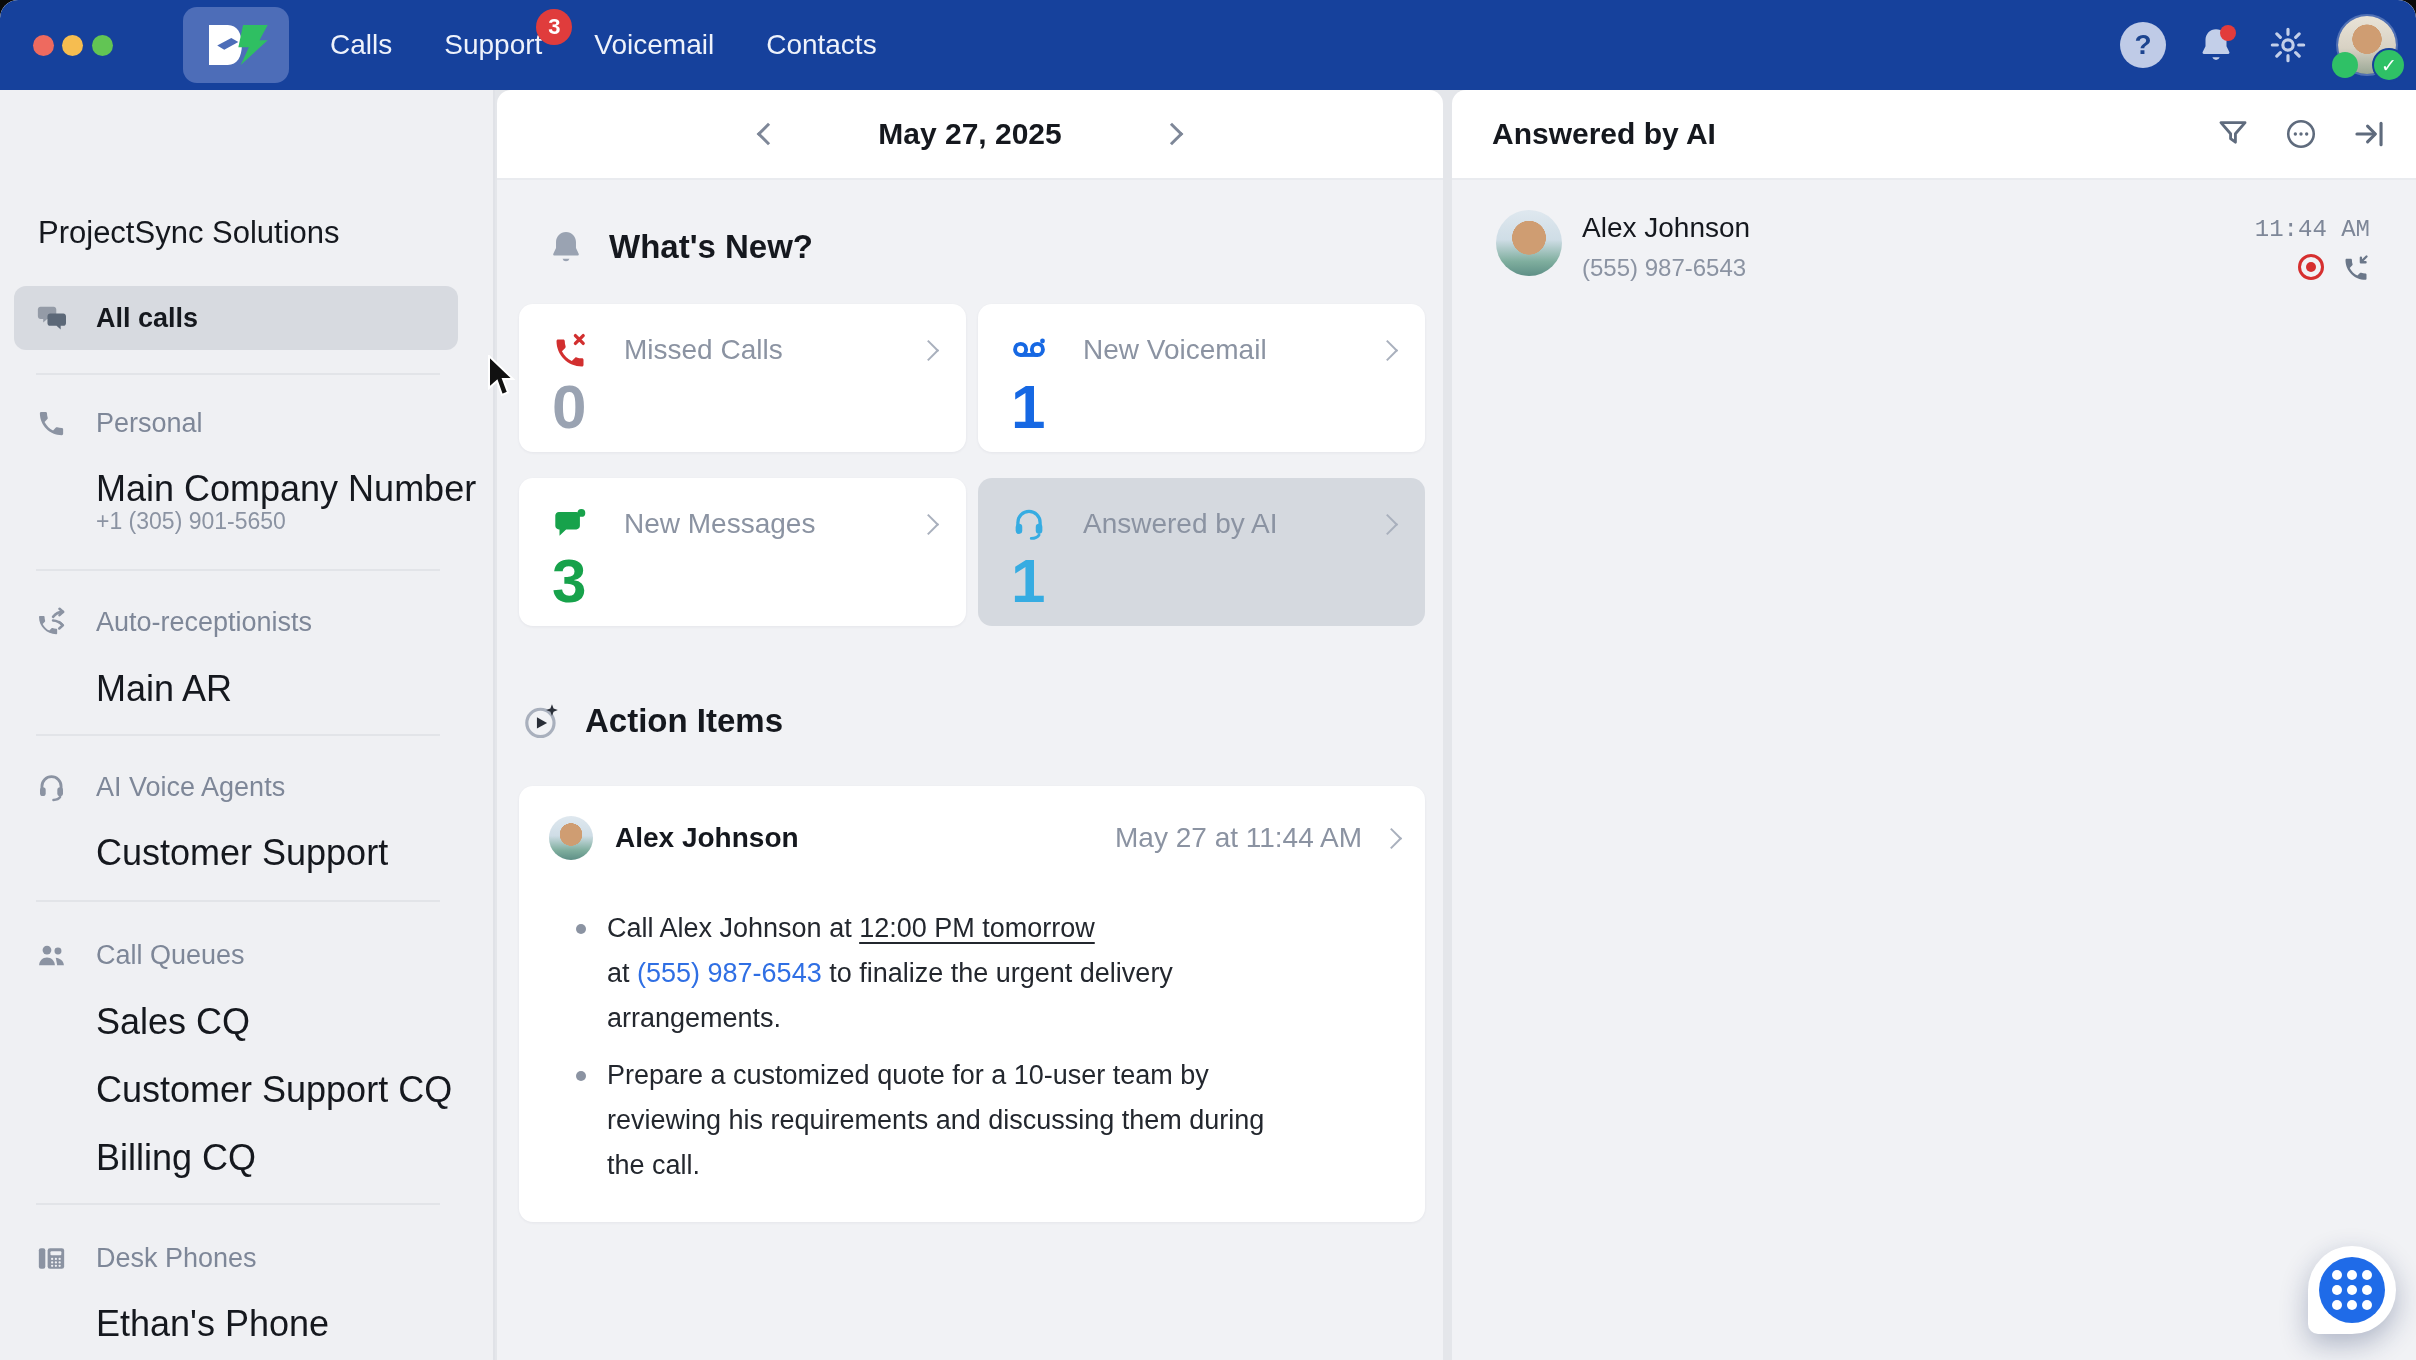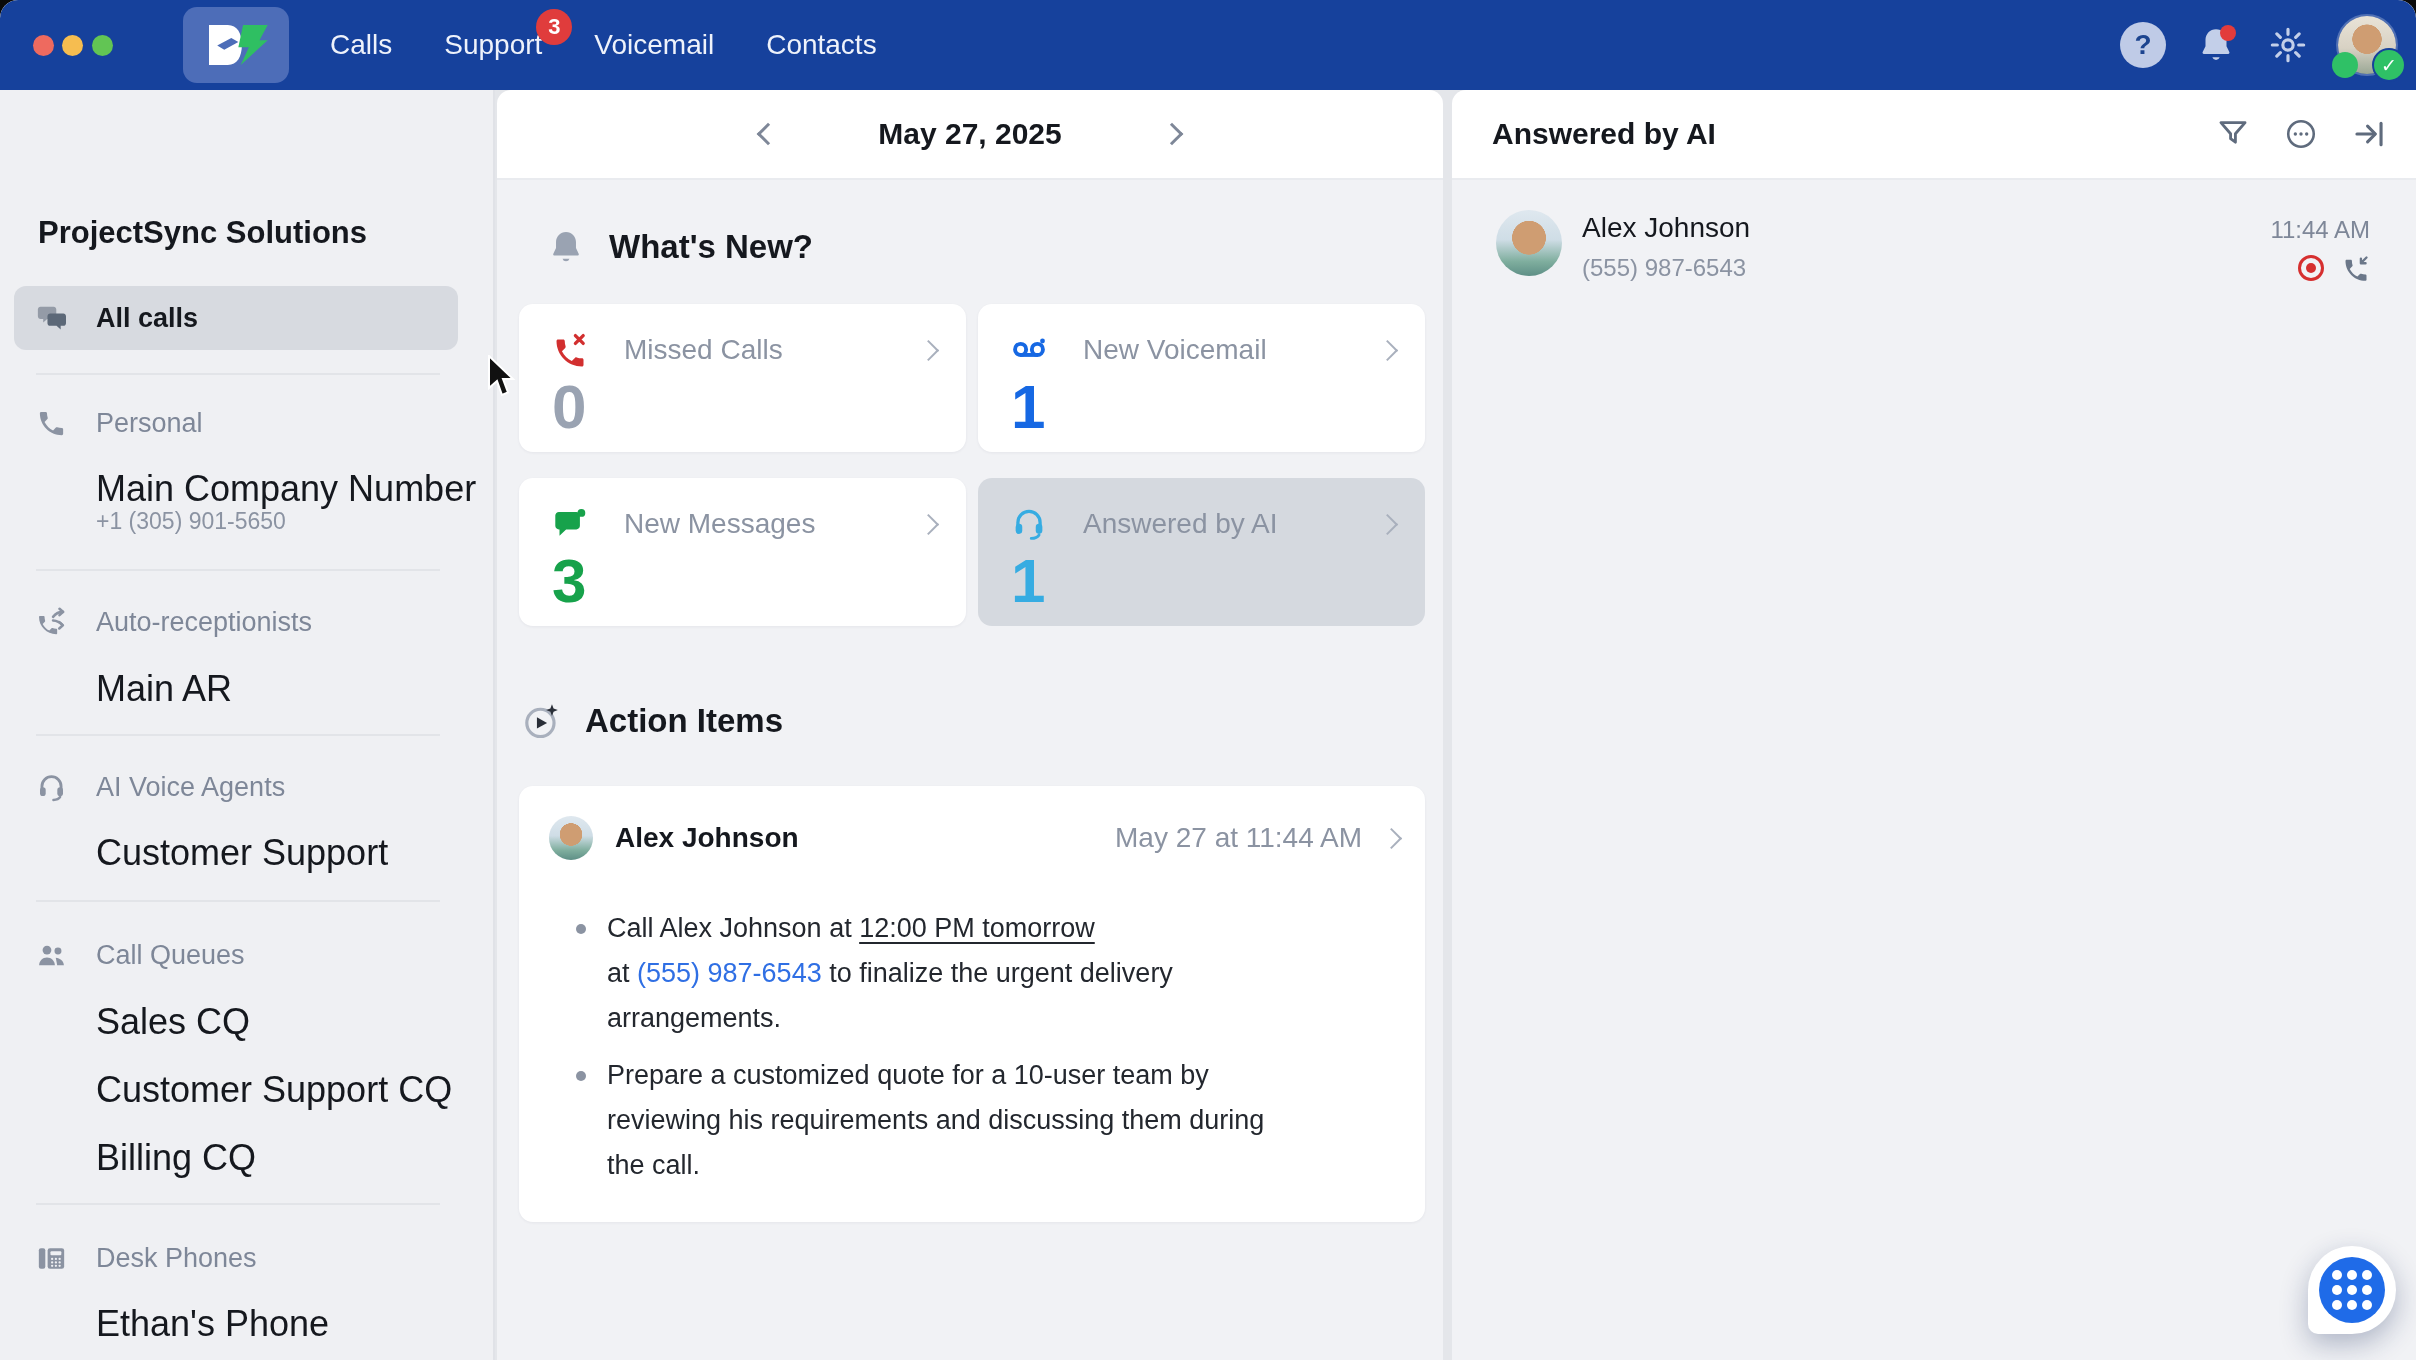"ProjectSync Solutions" .company { font-weight: 700 -> 400 }
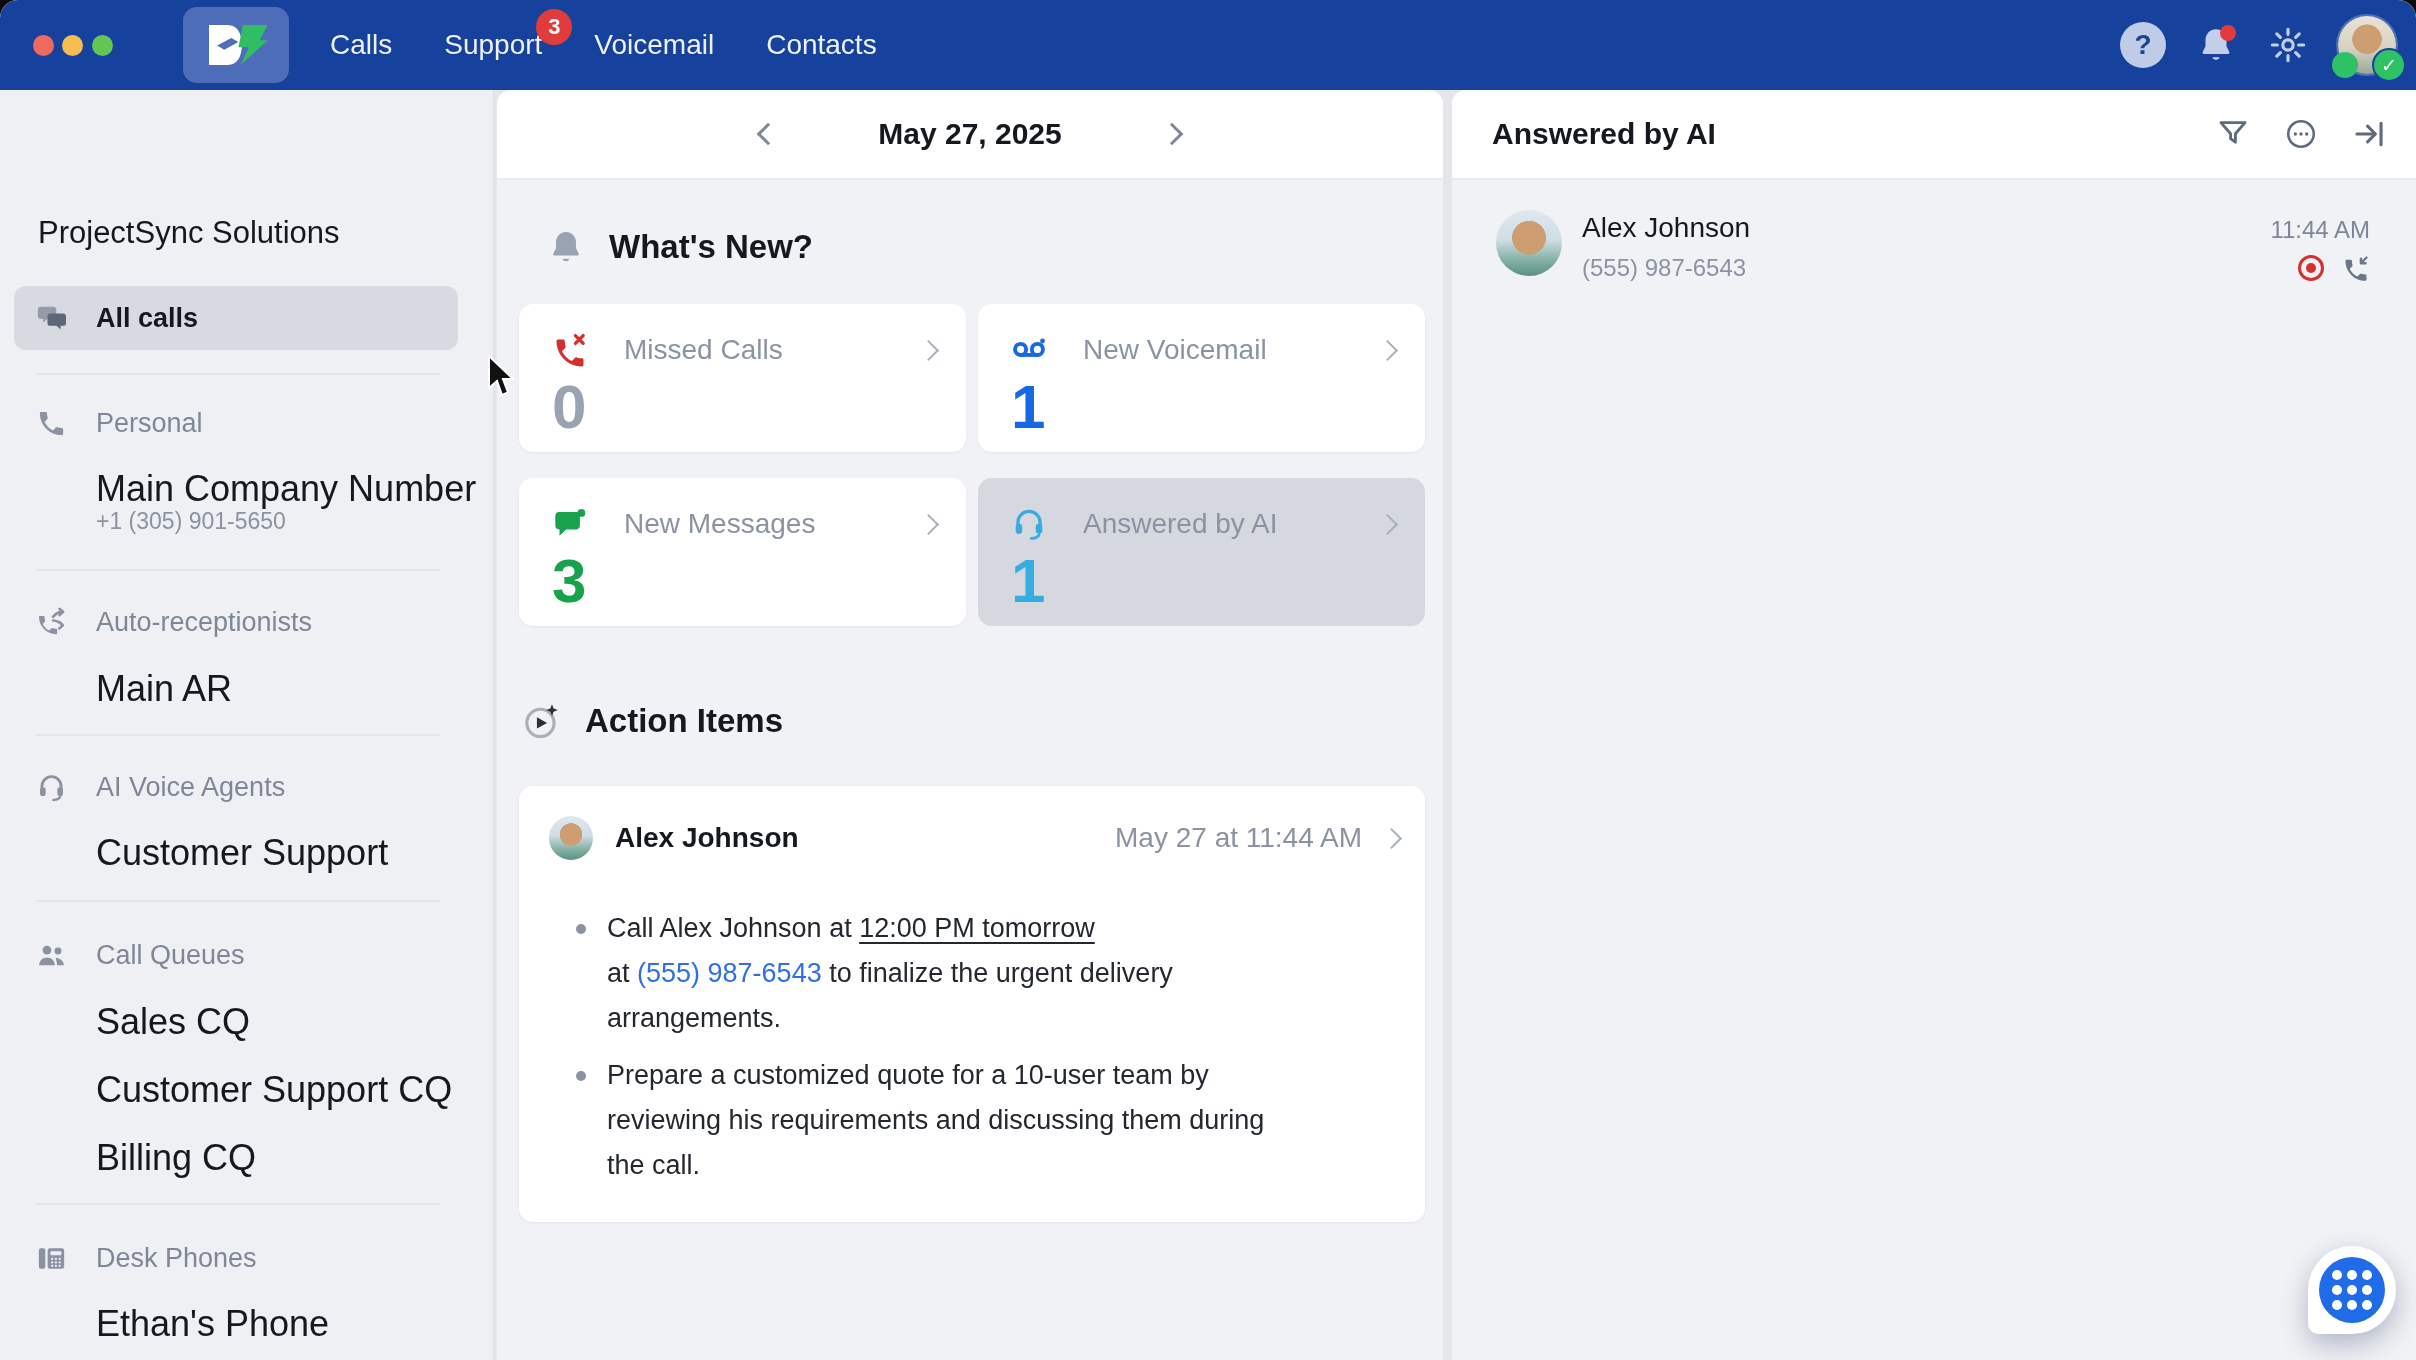"11:44 AM" .entry-right { font-family: none -> Liberation Mono, monospace }
